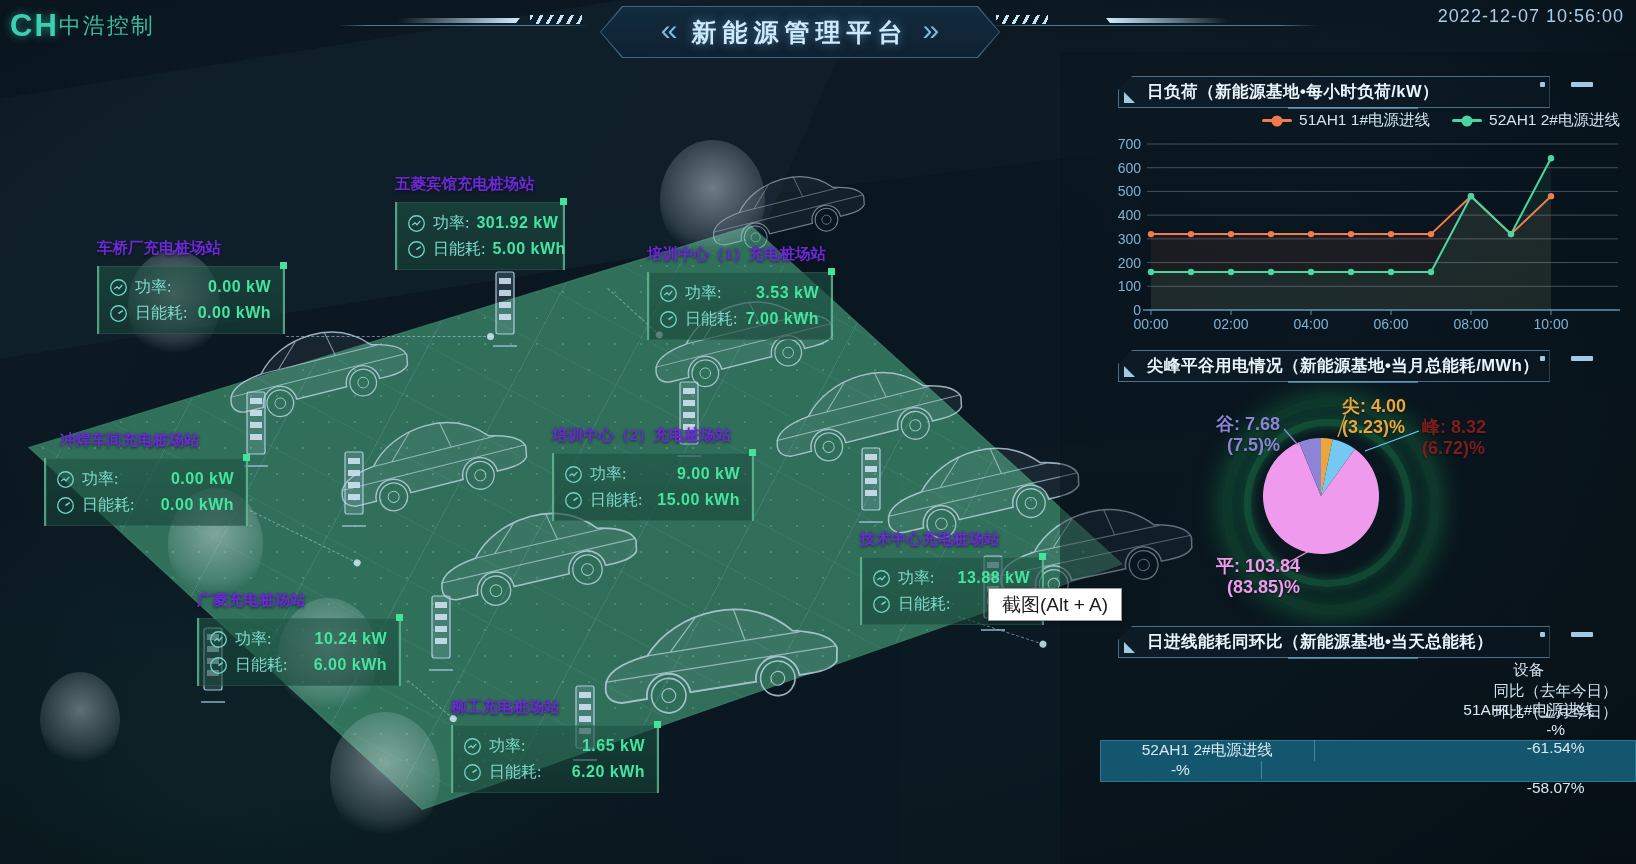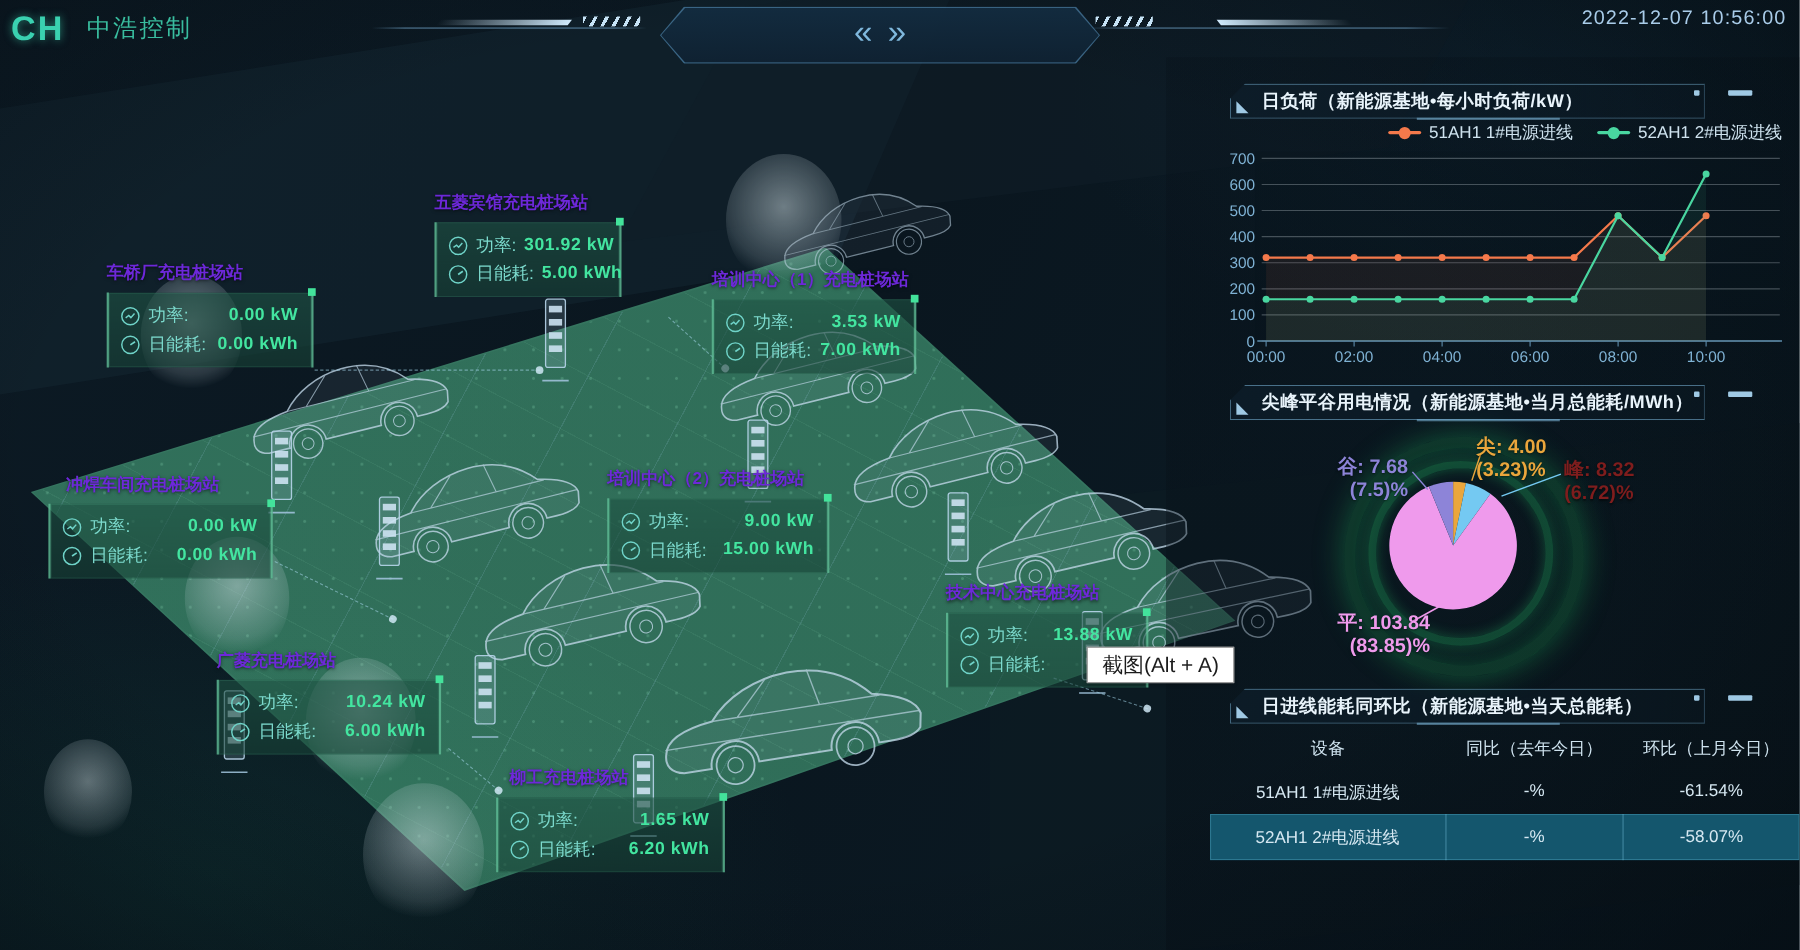"CH" .logo { gap: 20px -> 0 }
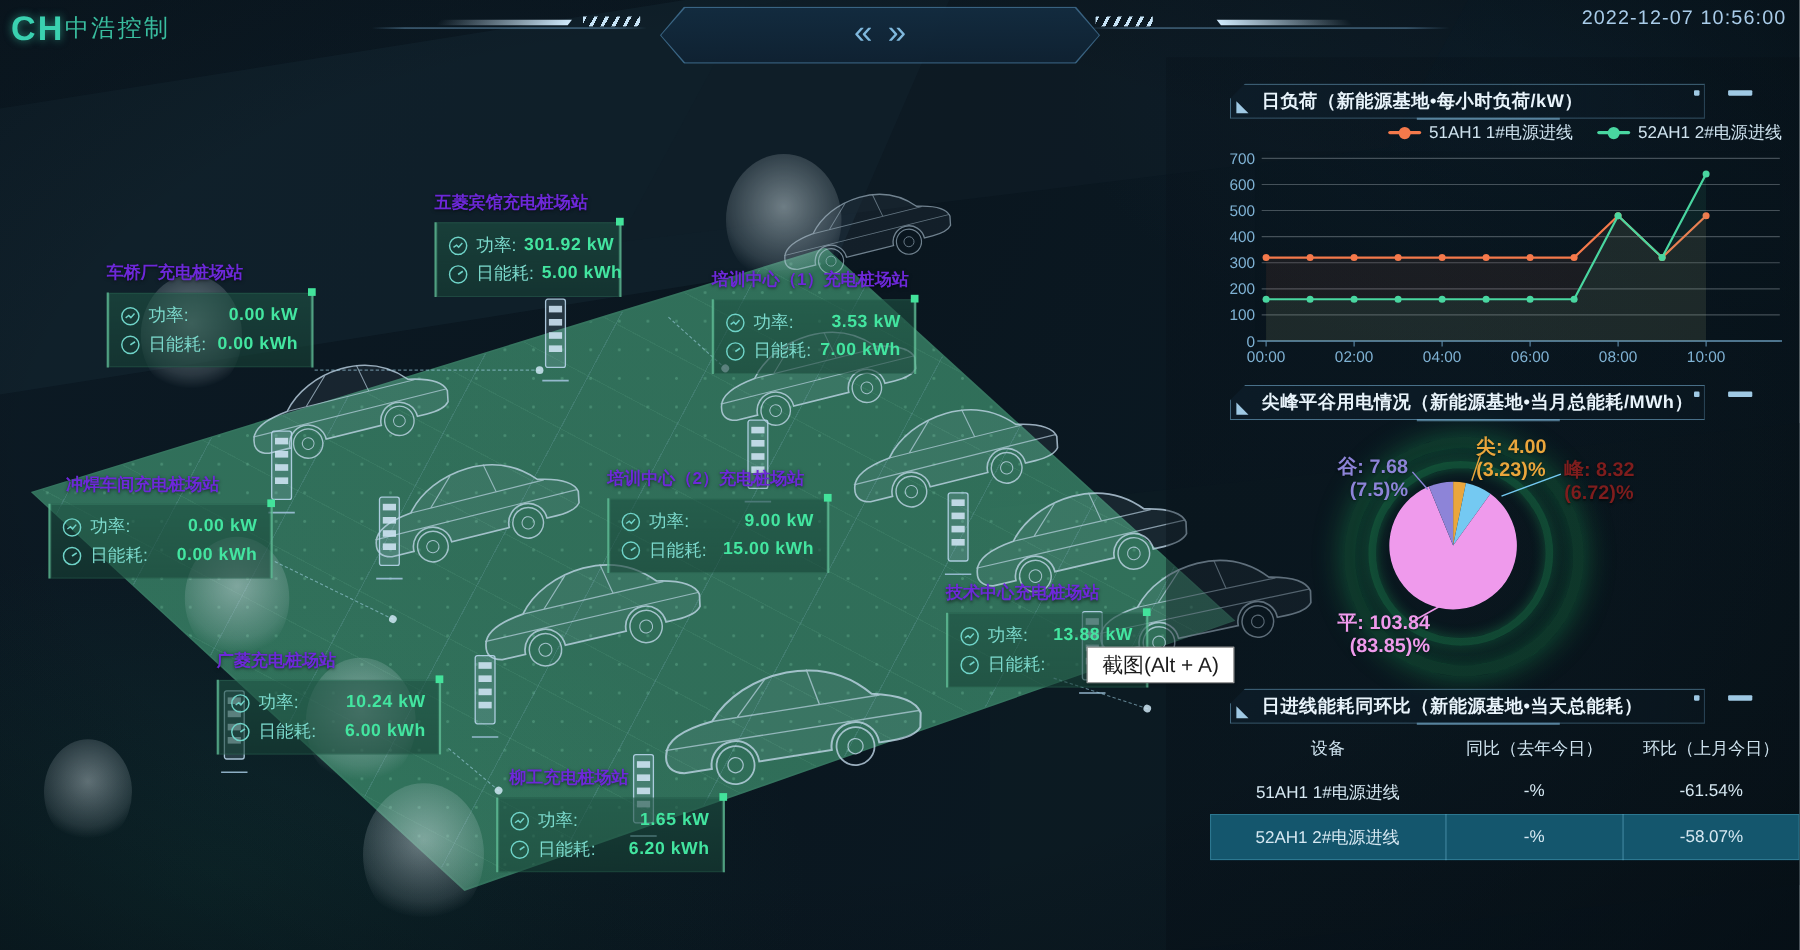"新能源管理平台" span.banner-title { html: none -> <span>新能源管理平台</span> }
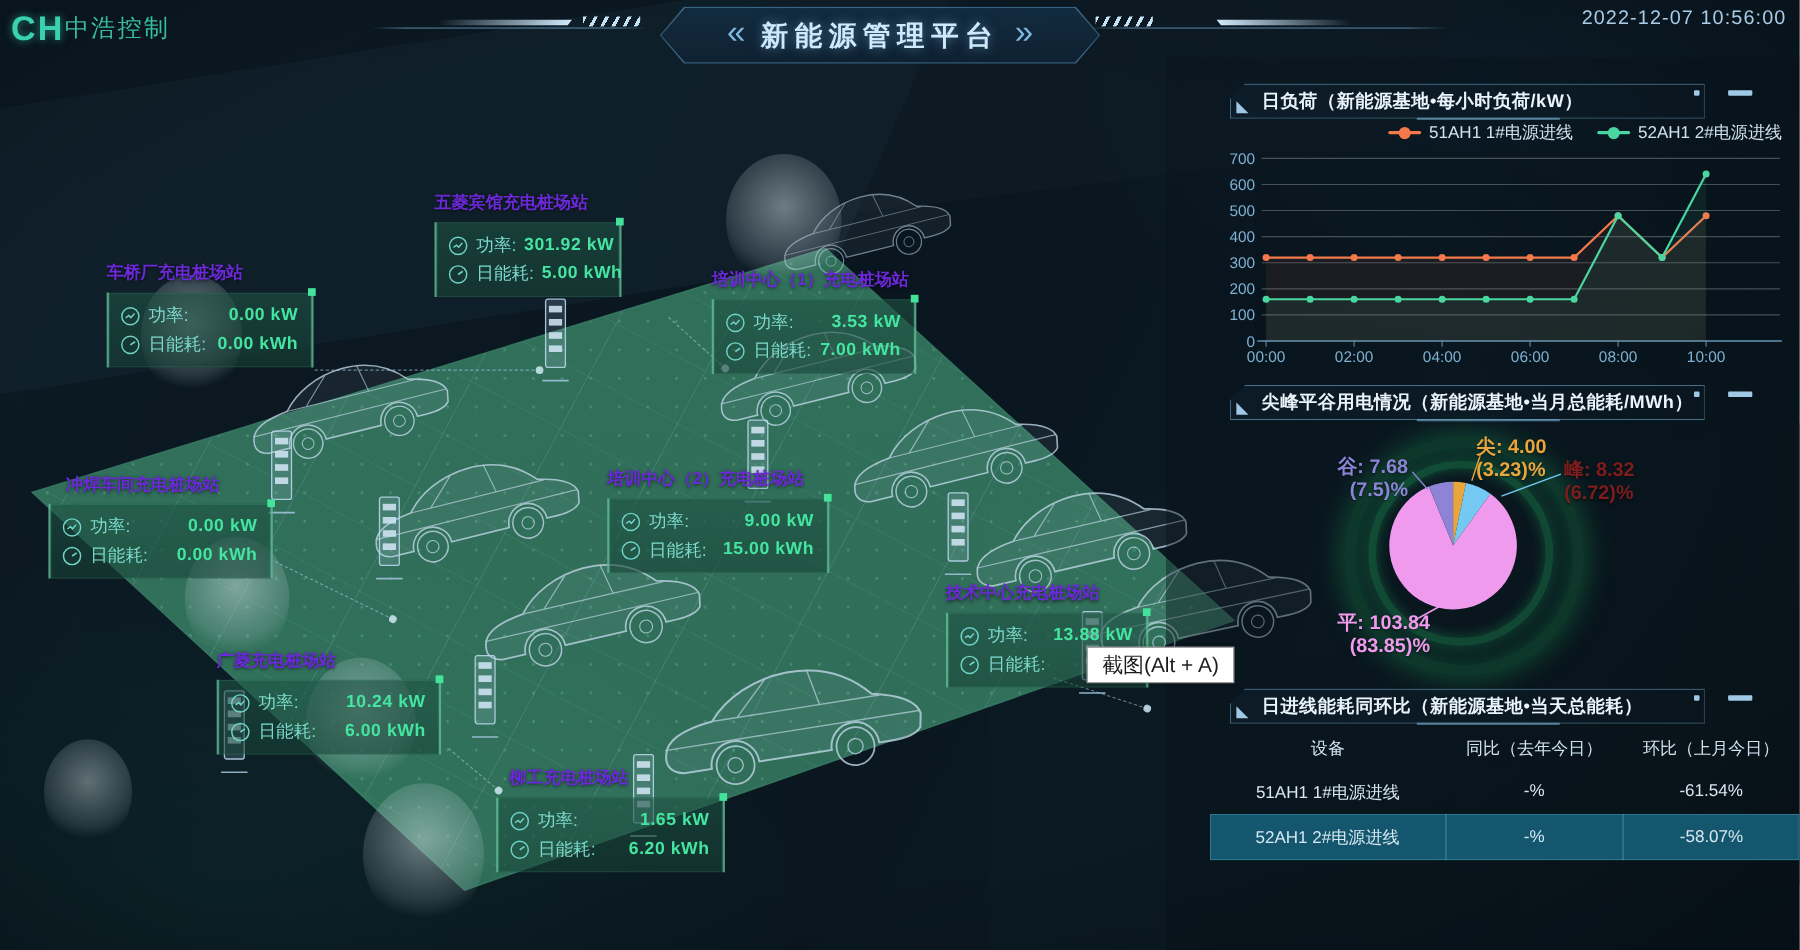"功率:" .slabel { font-family: none -> Liberation Serif, serif }
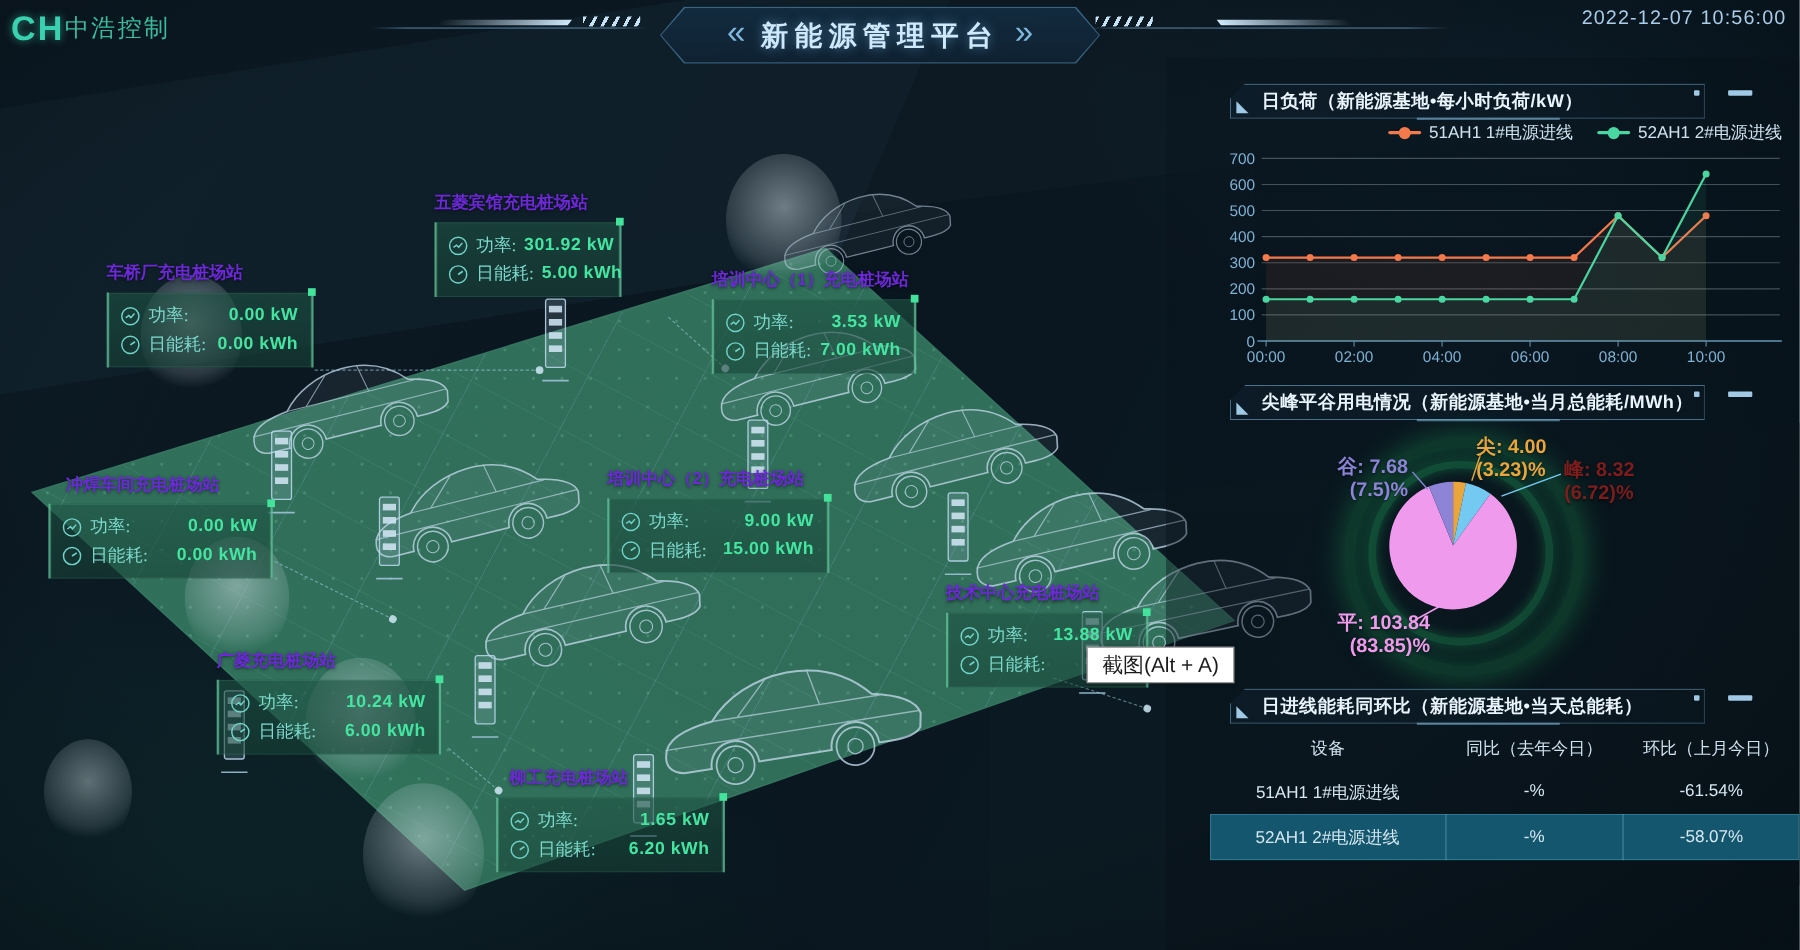"设备" .trow { align-items: center -> flex-end; flex-direction: none -> column }
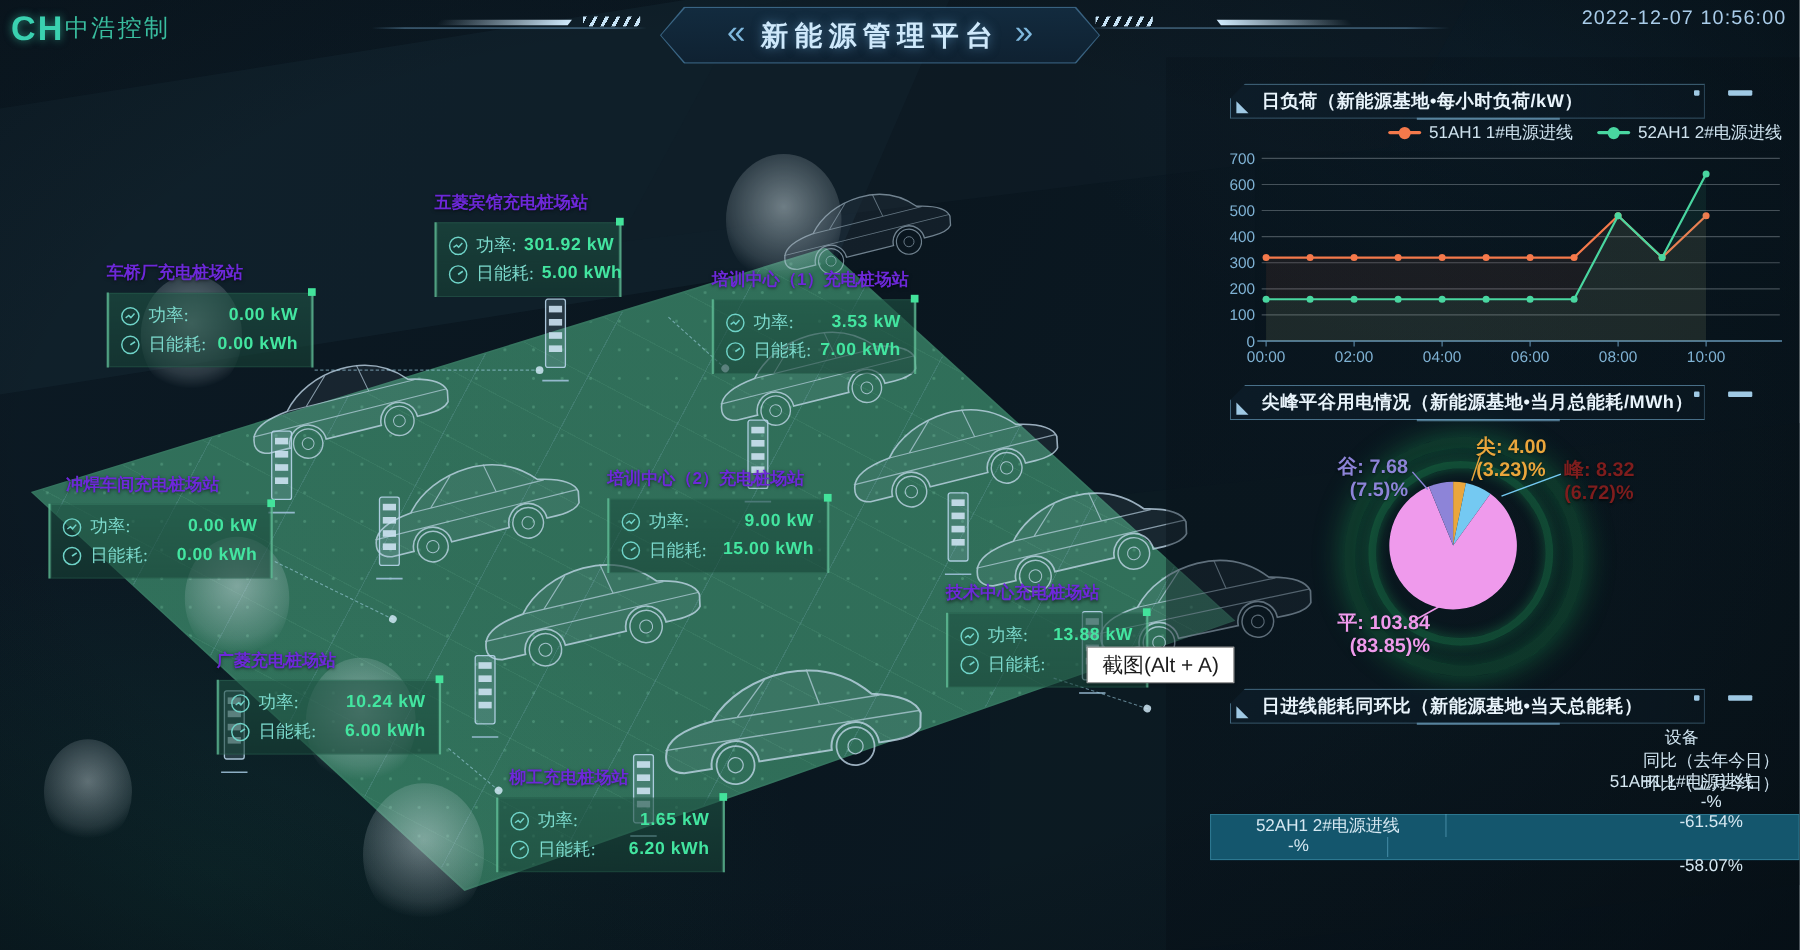"柳工充电桩场站" div.station-title { margin-left: 12px -> none }
